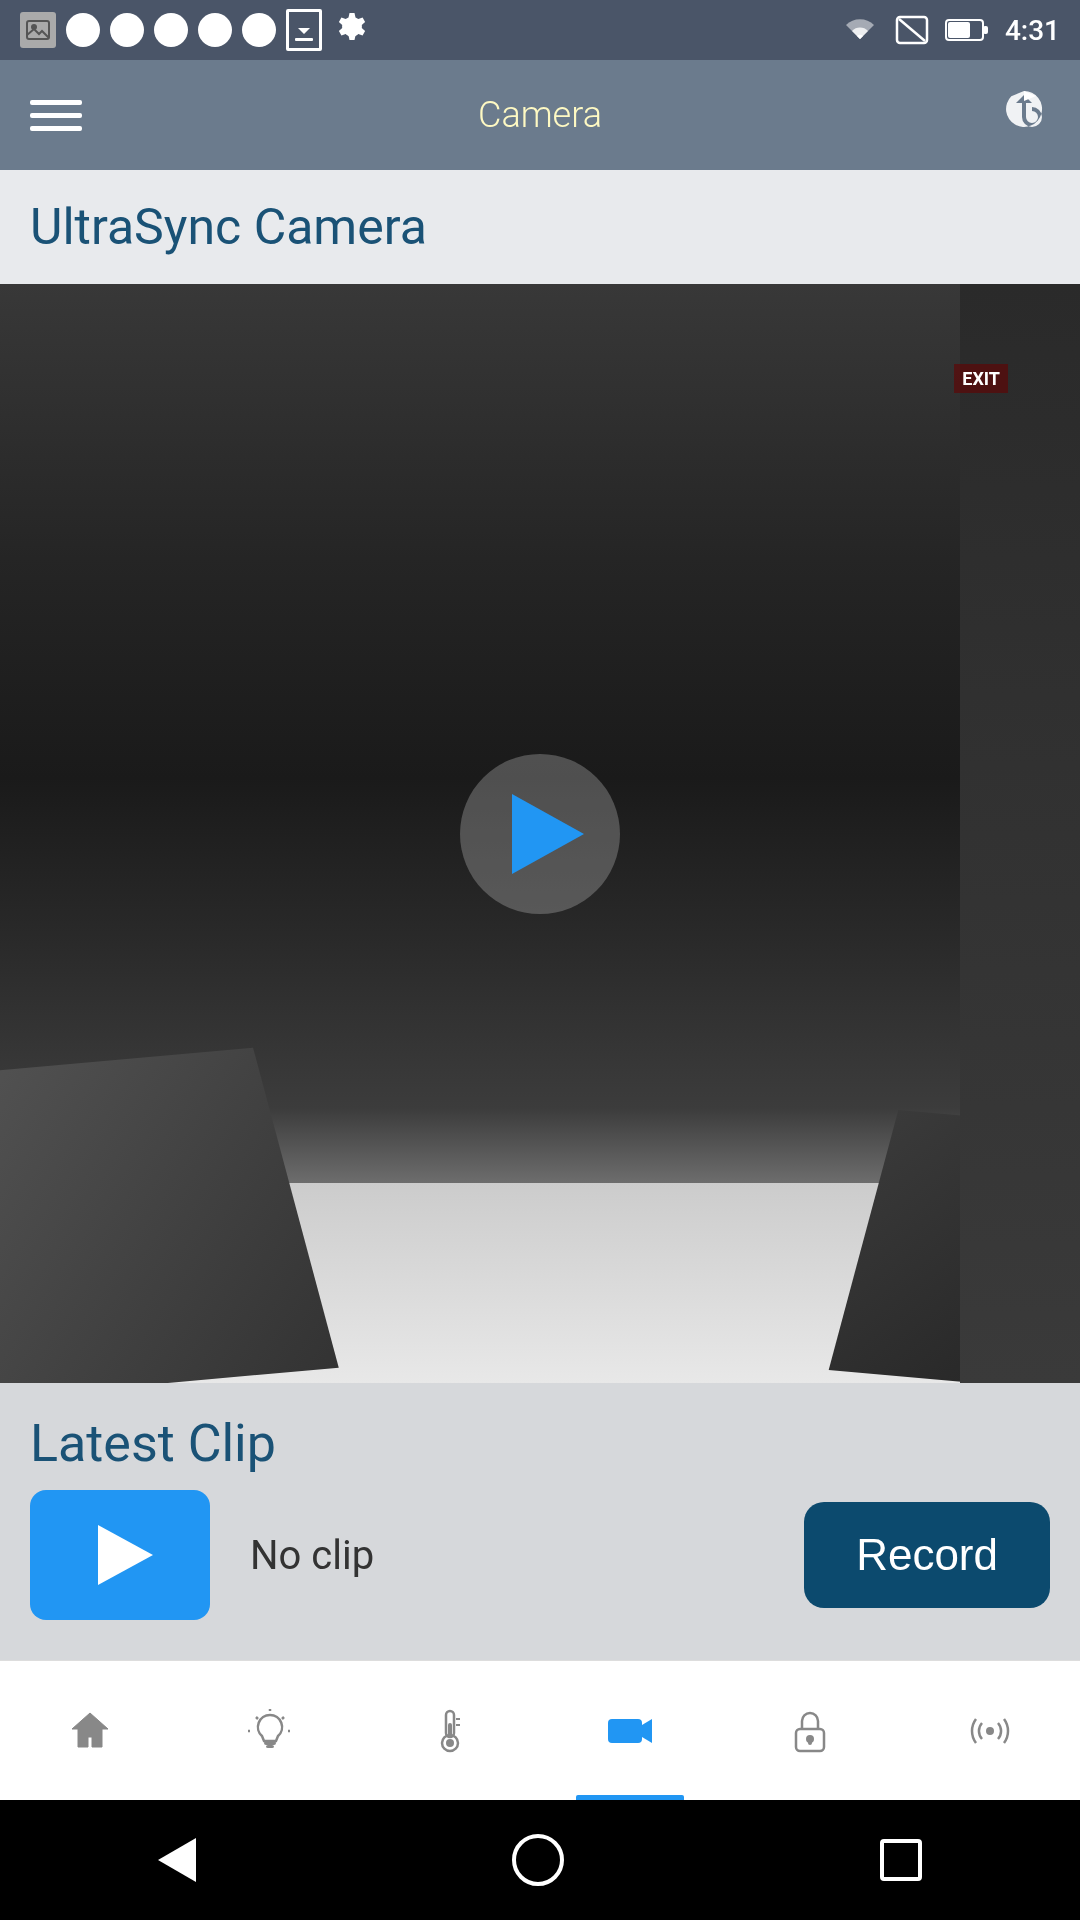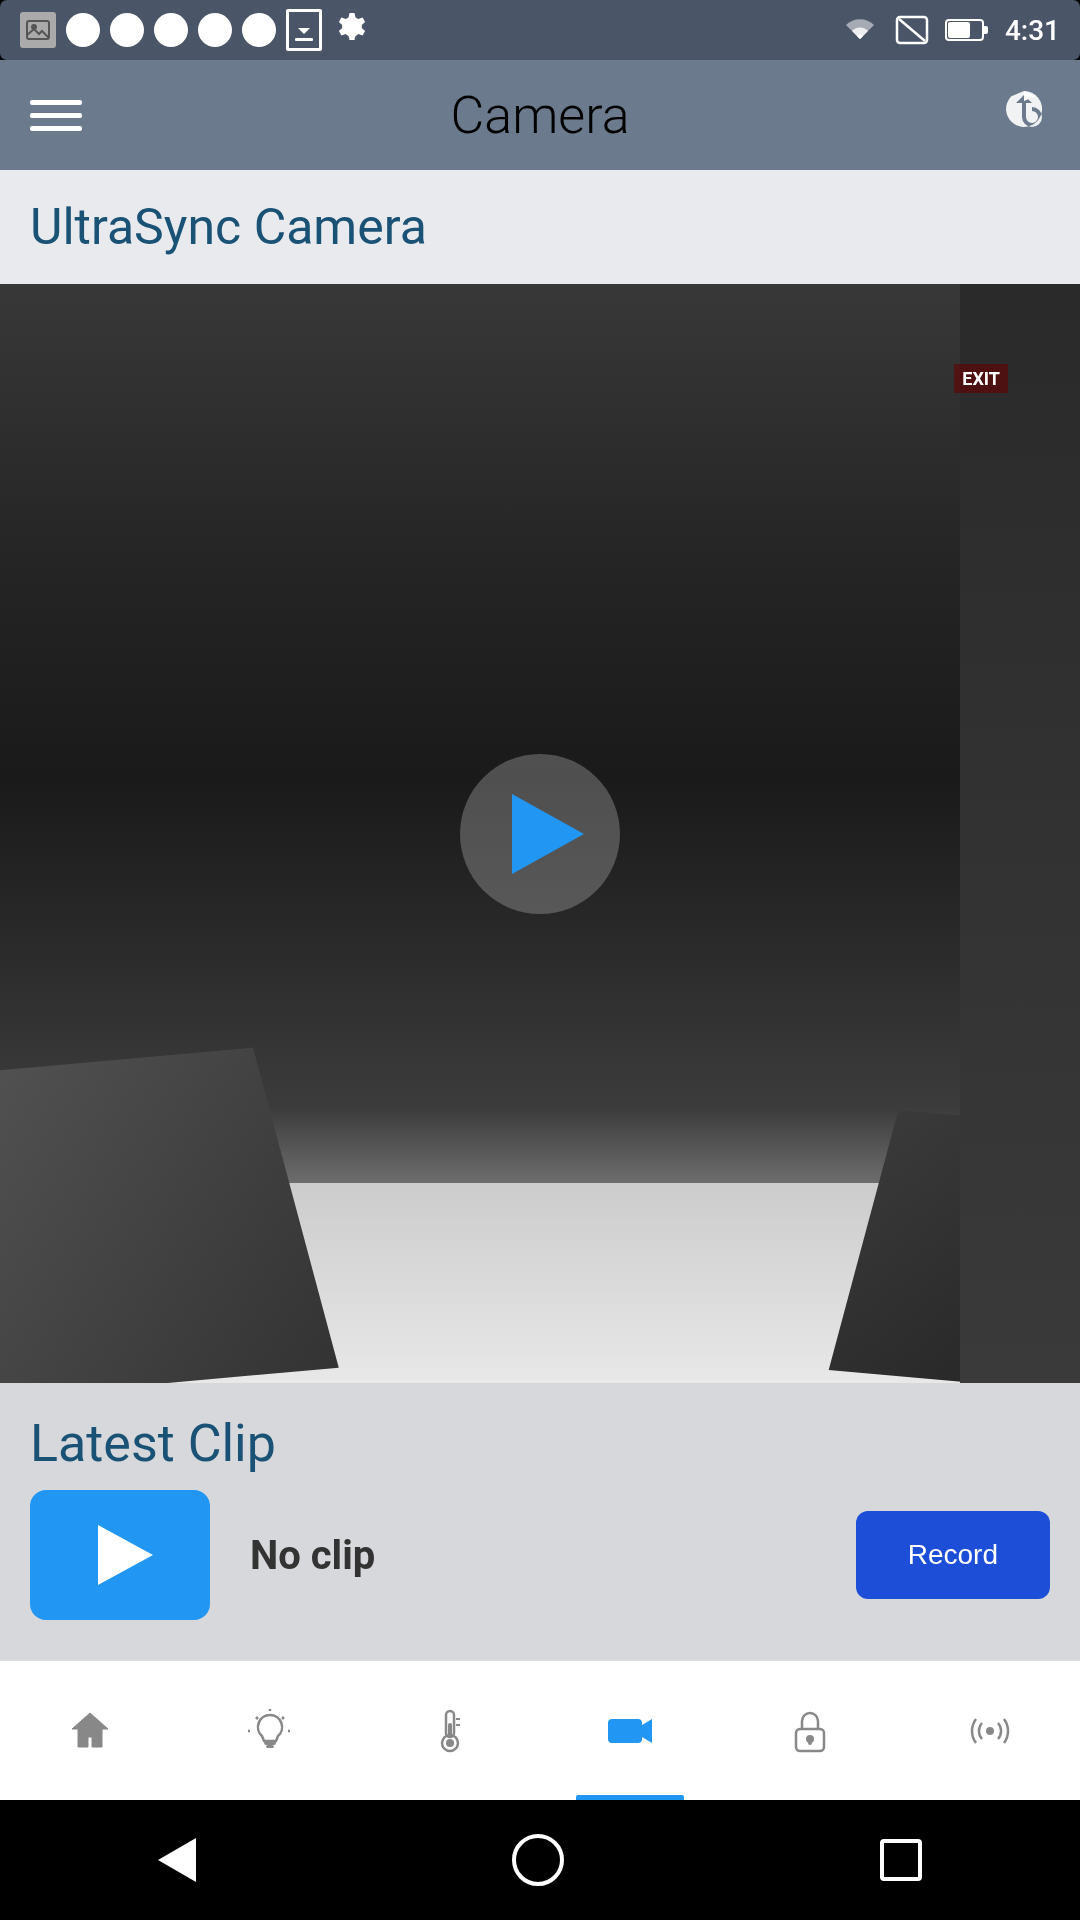"4:31" .status-bar { border-radius: 7px -> none }
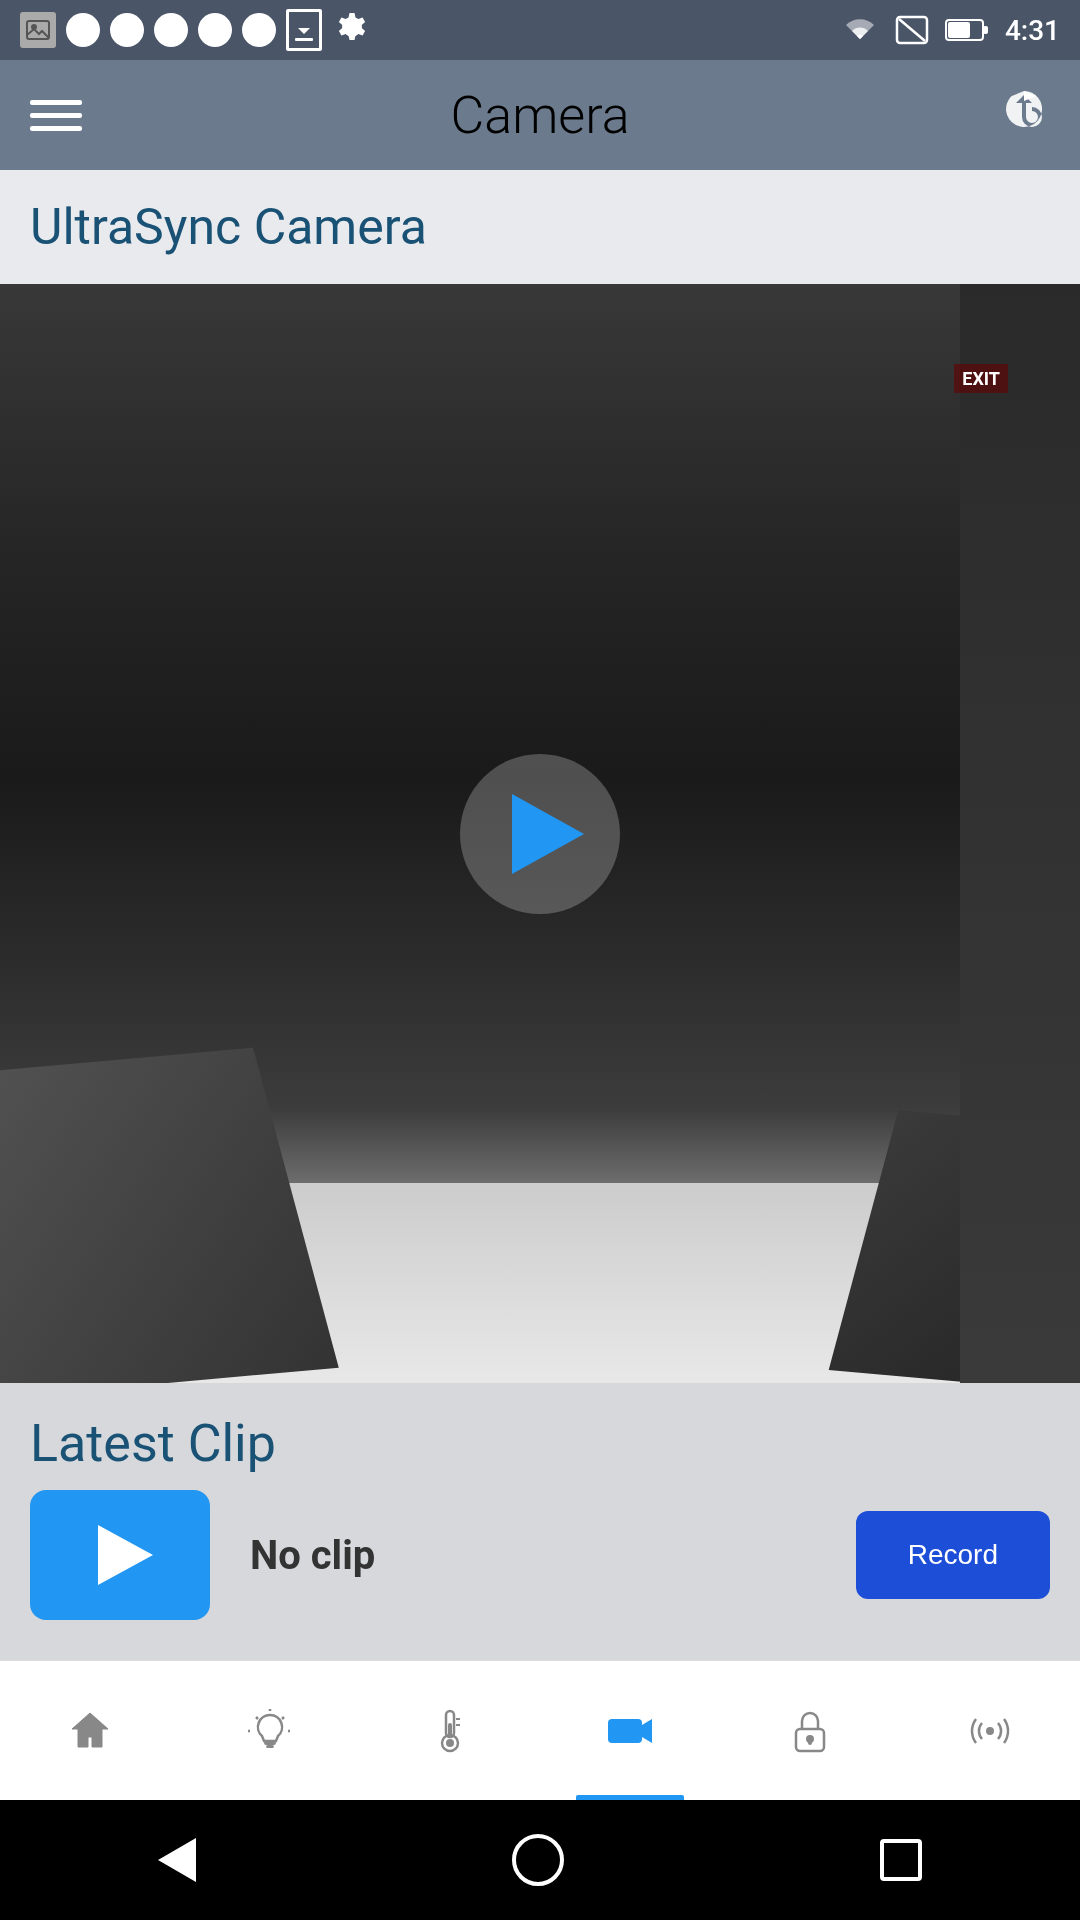"Camera" .header-title { color: #000000 -> #fef9c3; font-size: 52px -> 36px }
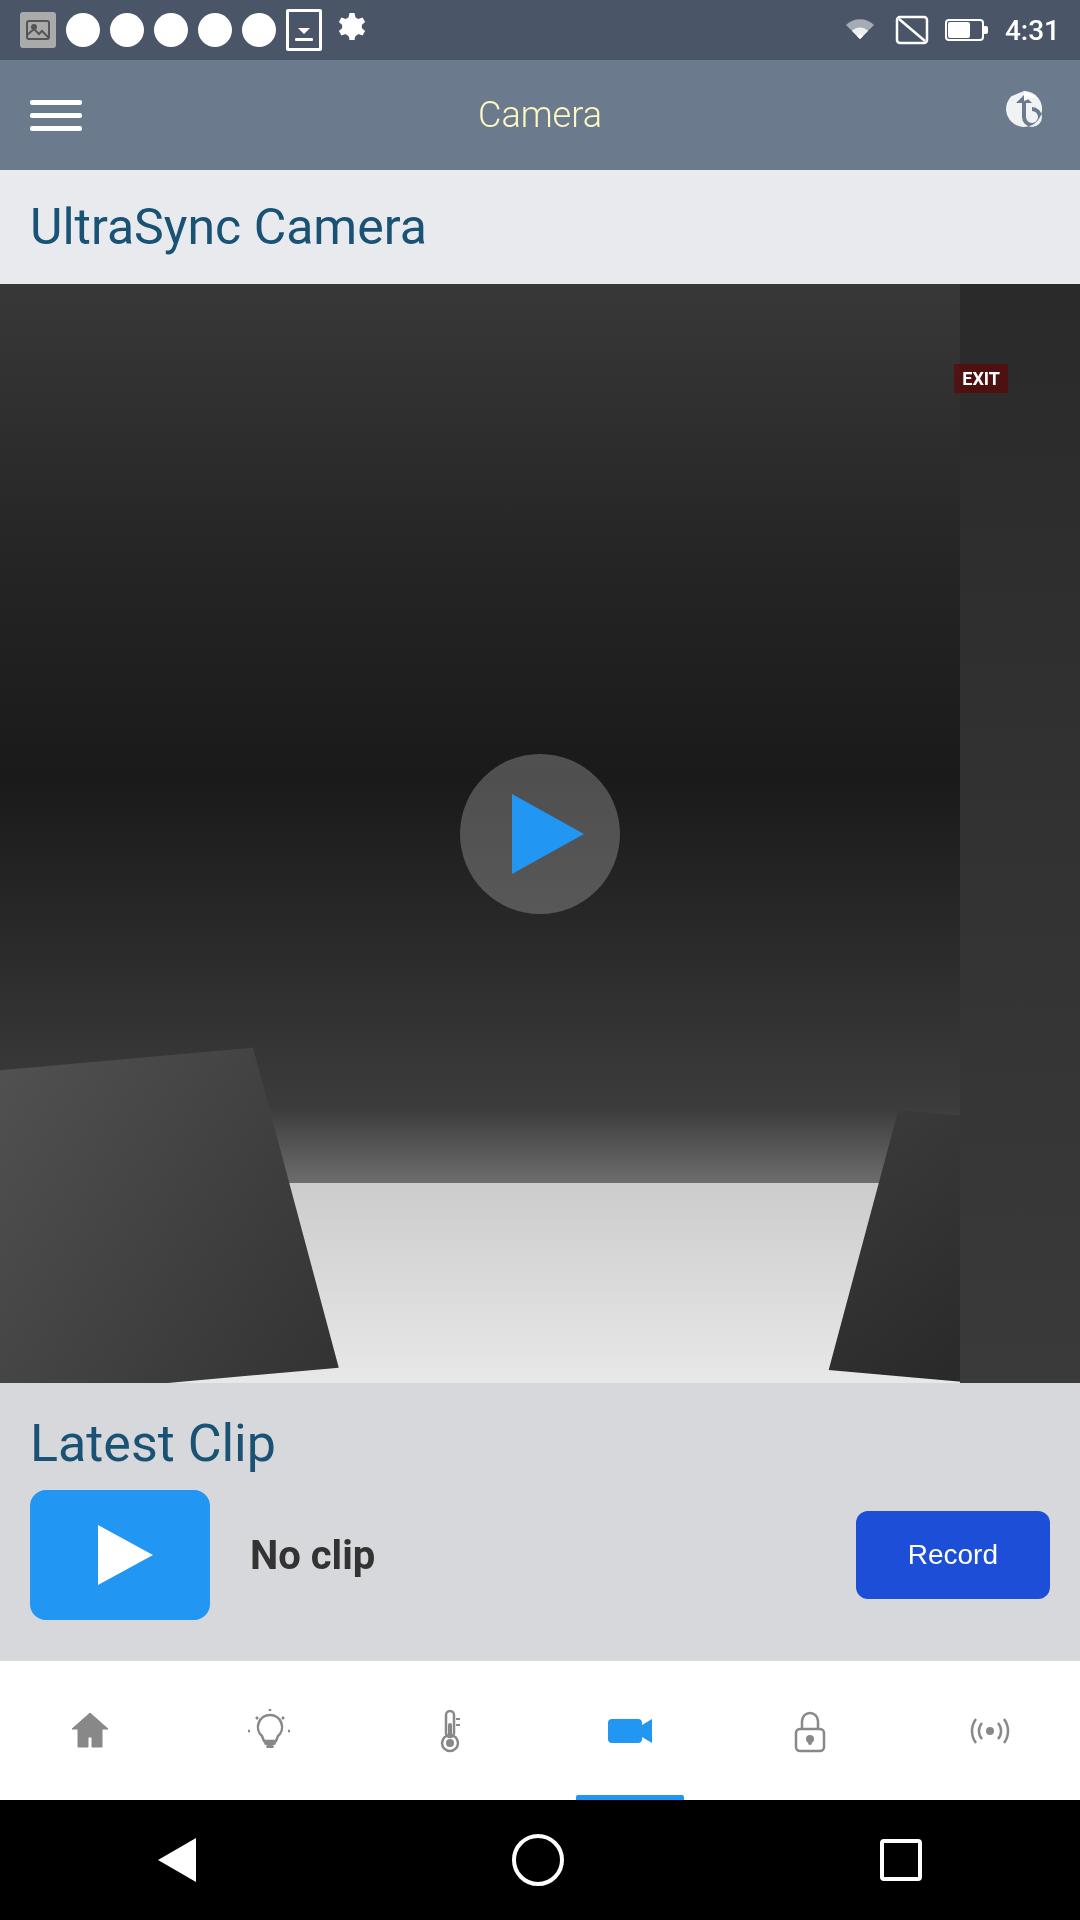"No clip" .no-clip-text { font-weight: 700 -> 400 }
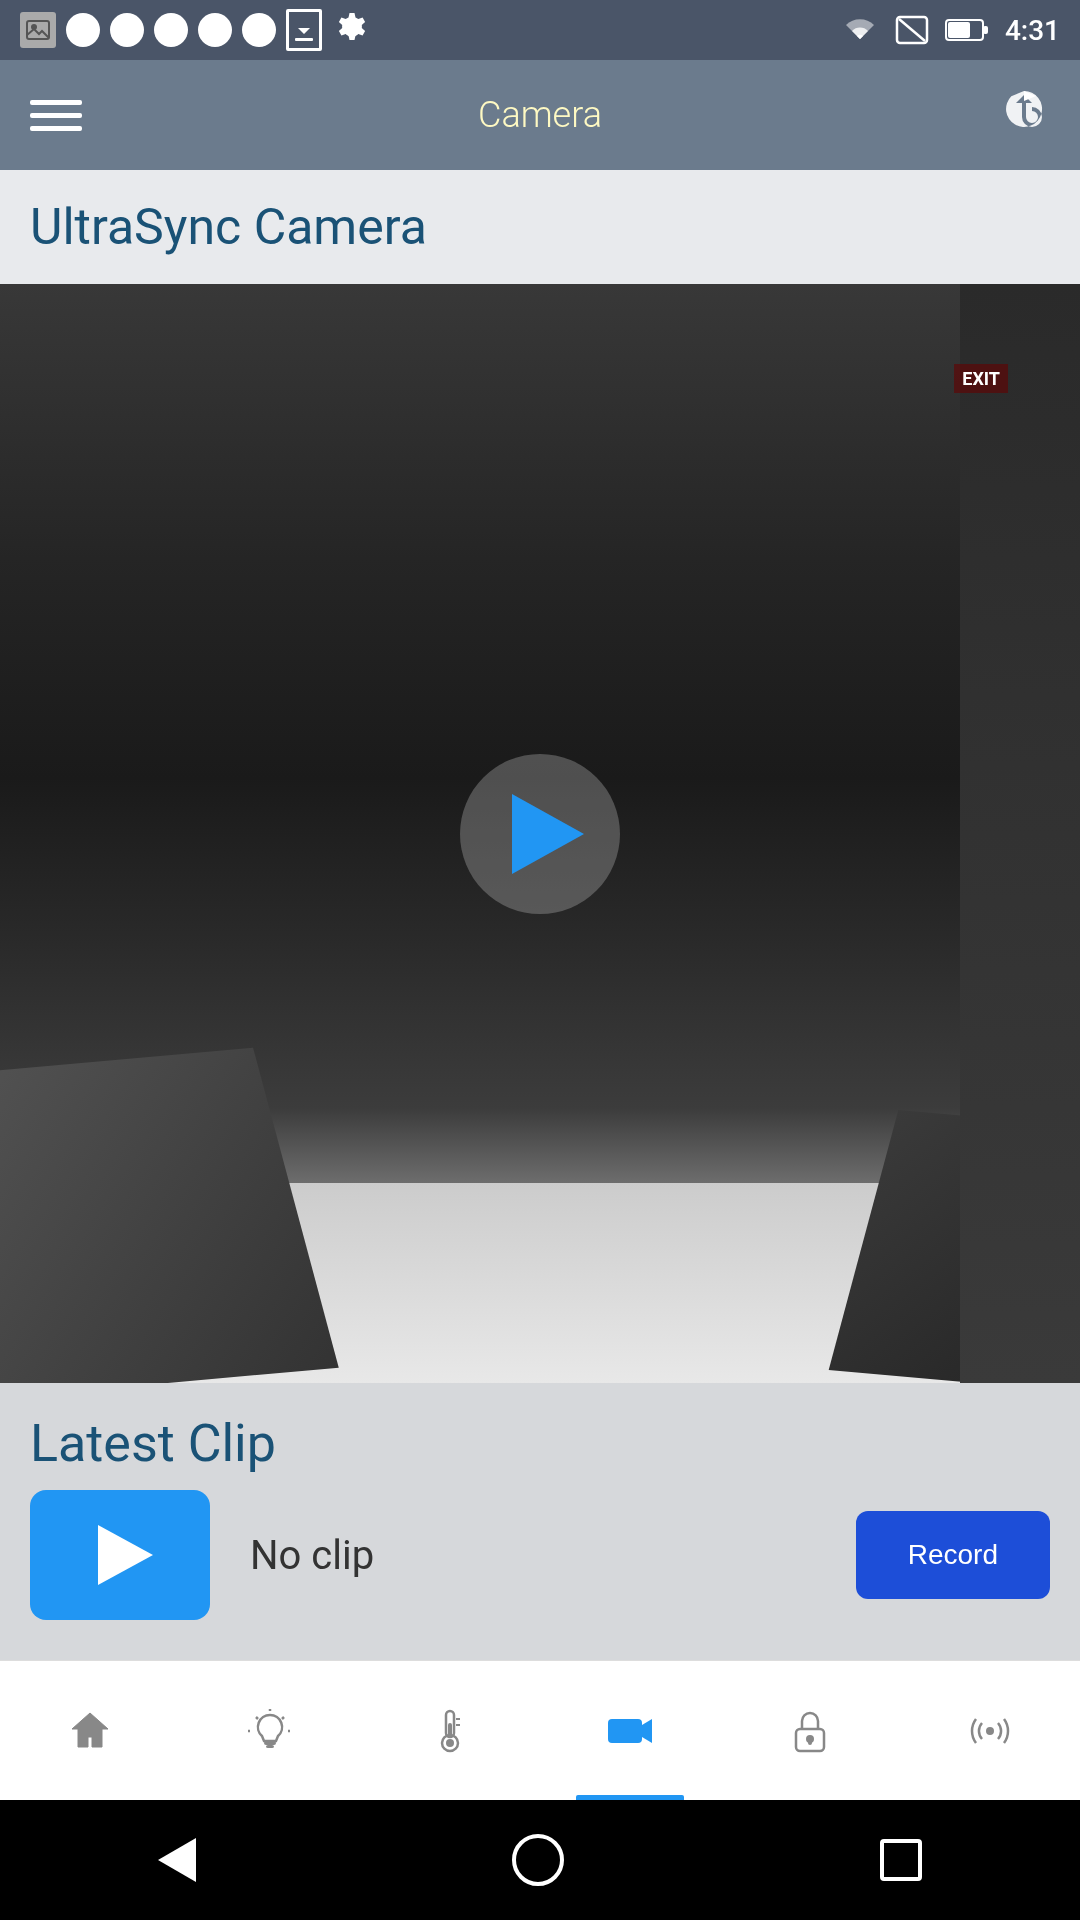"Record" .record-btn { background: #1d4ed8 -> #0c4a6e; border-radius: 12px -> 20px; font-size: 28px -> 44px }
